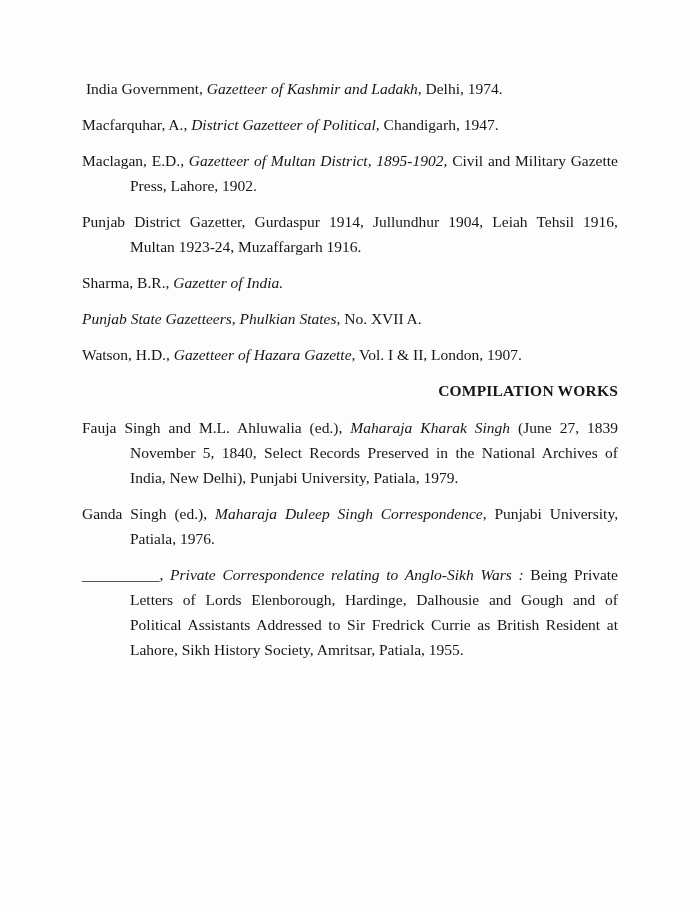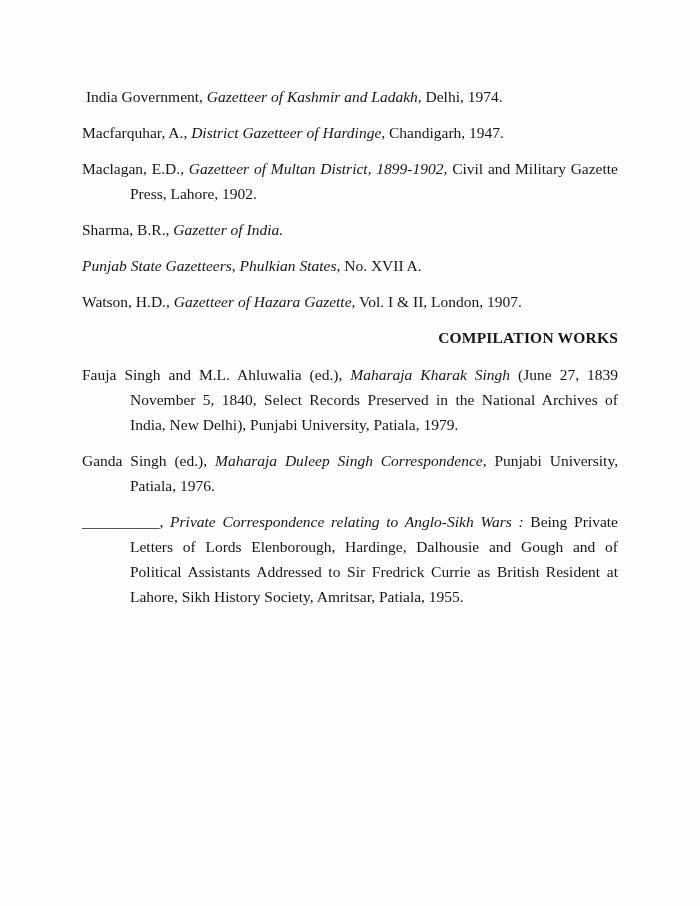"India Government, Gazetteer of Kashmir" p.entry { margin: 8px 0 11px 0 -> 0 0 11px 0 }
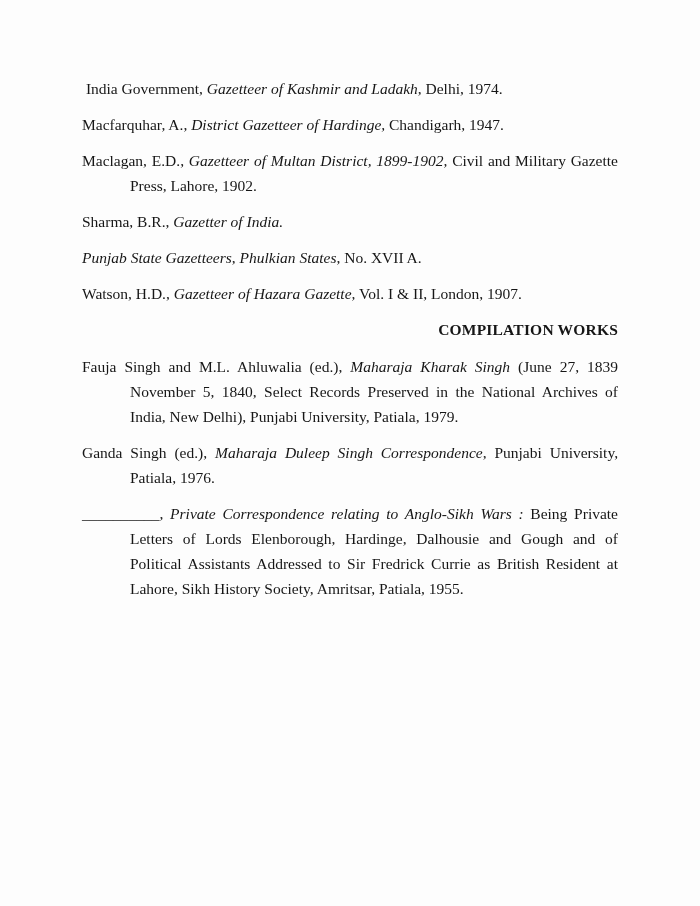"District Gazetteer of Hardinge," span.it { text: Hardinge -> Political }
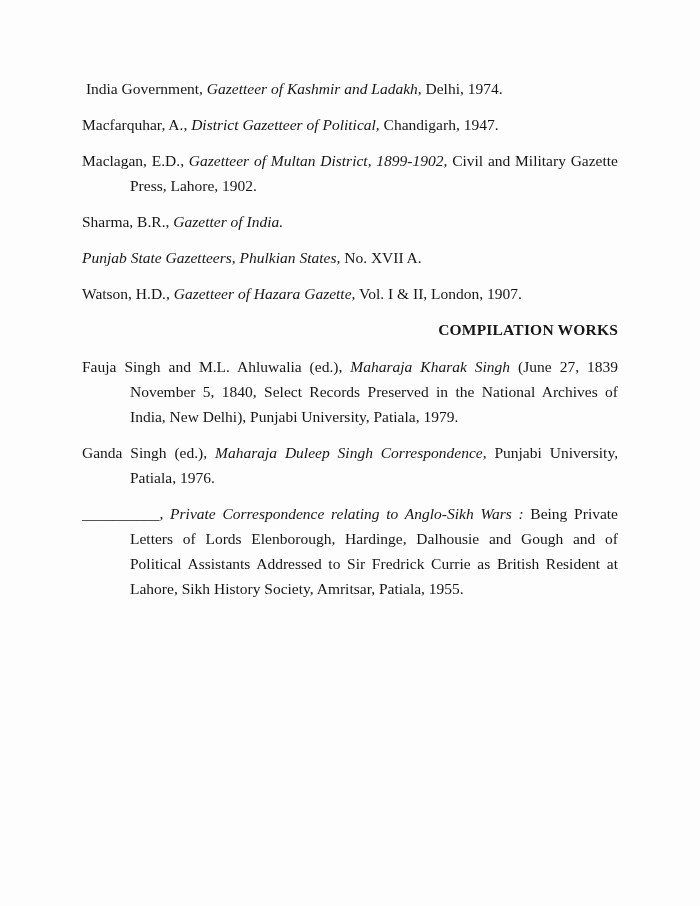"Gazetteer of Multan District, 1899-1902," span.it { text: 1899-1902 -> 1895-1902 }
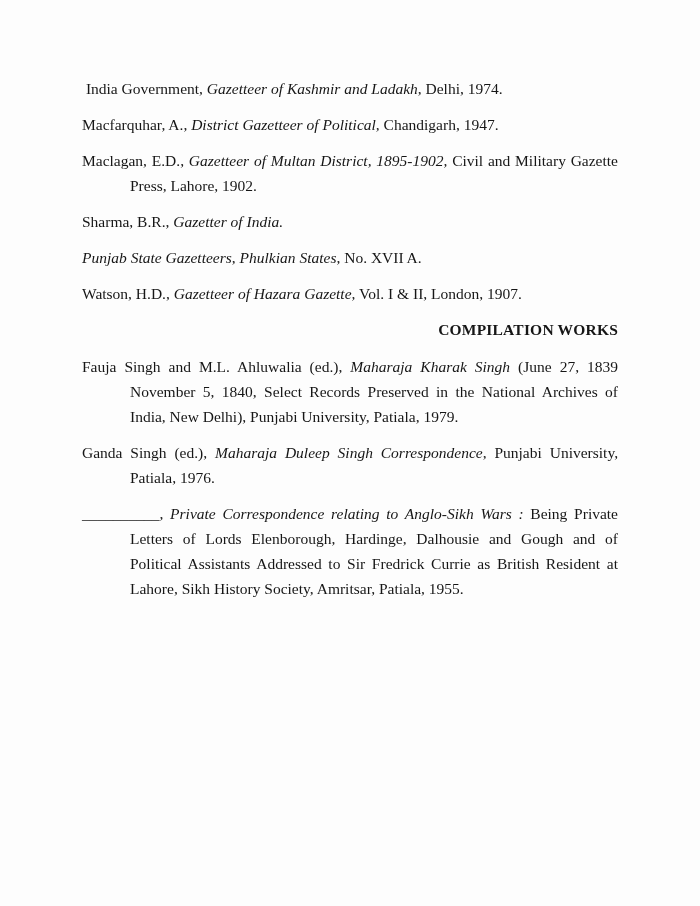"Punjab District Gazetter, Gurdaspur" p.entry { html: none -> <p><span>Punjab District Gazetter, Gurdaspur 1914, Jullundhur 1904, Leiah Tehsil 1916, Multan 1923-24, Muzaffargarh 1916.</span></p> }
